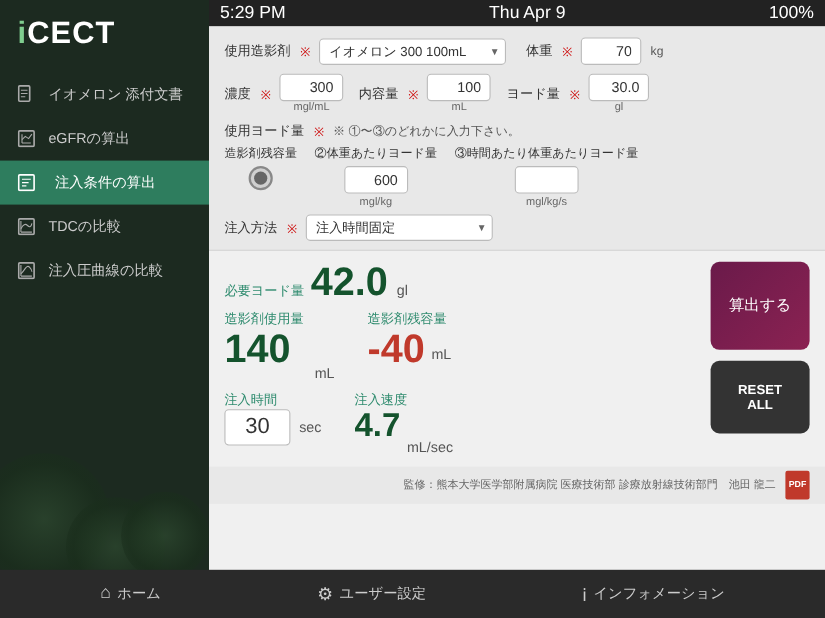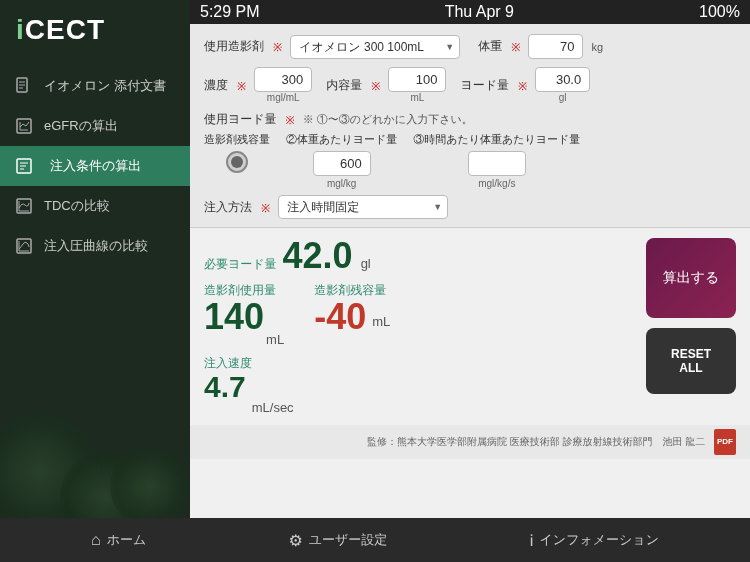"140" div { gap: 0 -> 20px }
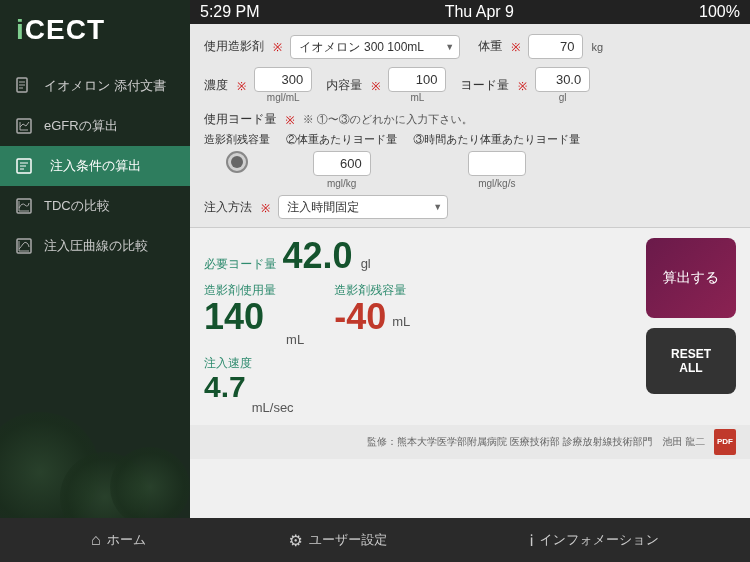"注入時間" div.result-group { html: none -> <div> <span>注入時間</span> <div> <input> <span>sec</span> </div> </div> }
